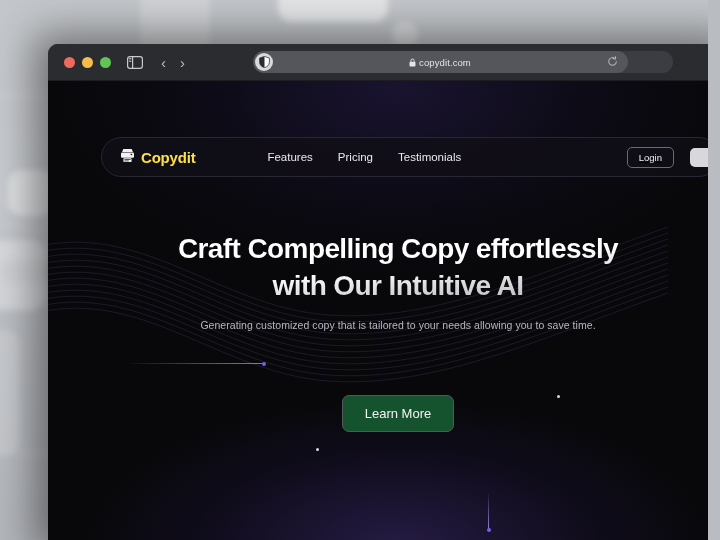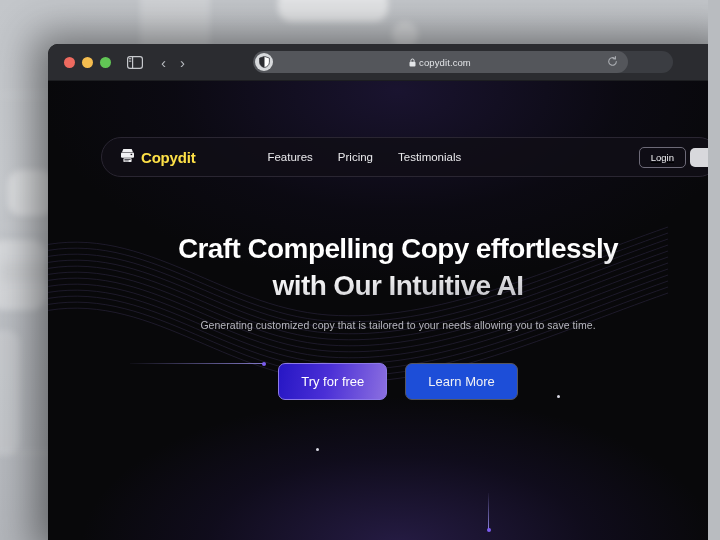"Login" .nav-actions { gap: 4px -> 16px }
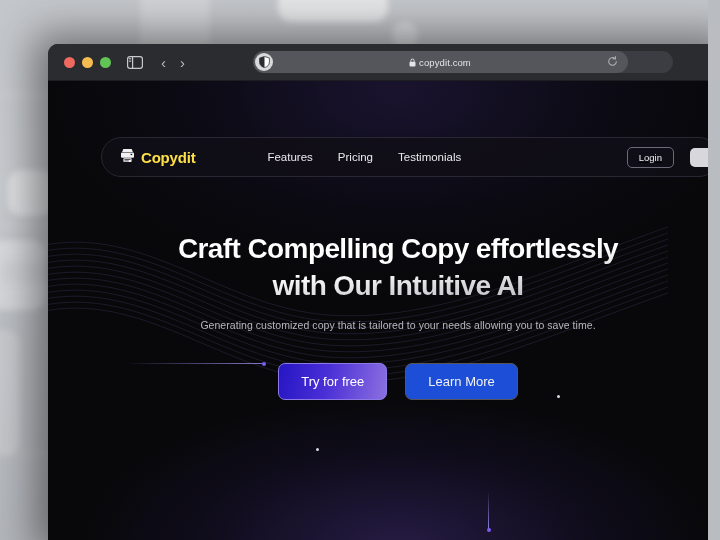"Try for free" span.btn-try { html: <span>Try for free</span> -> none }
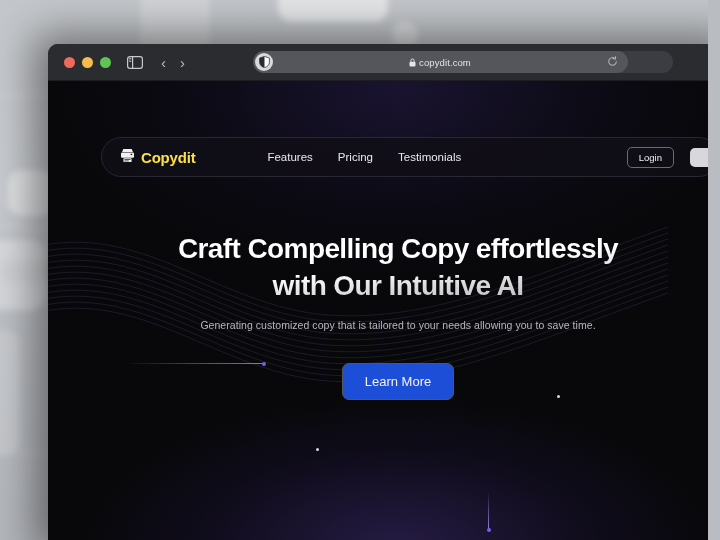"Learn More" .btn-learn { background: #1d4ed8 -> #14532d; margin-top: none -> 32px }
